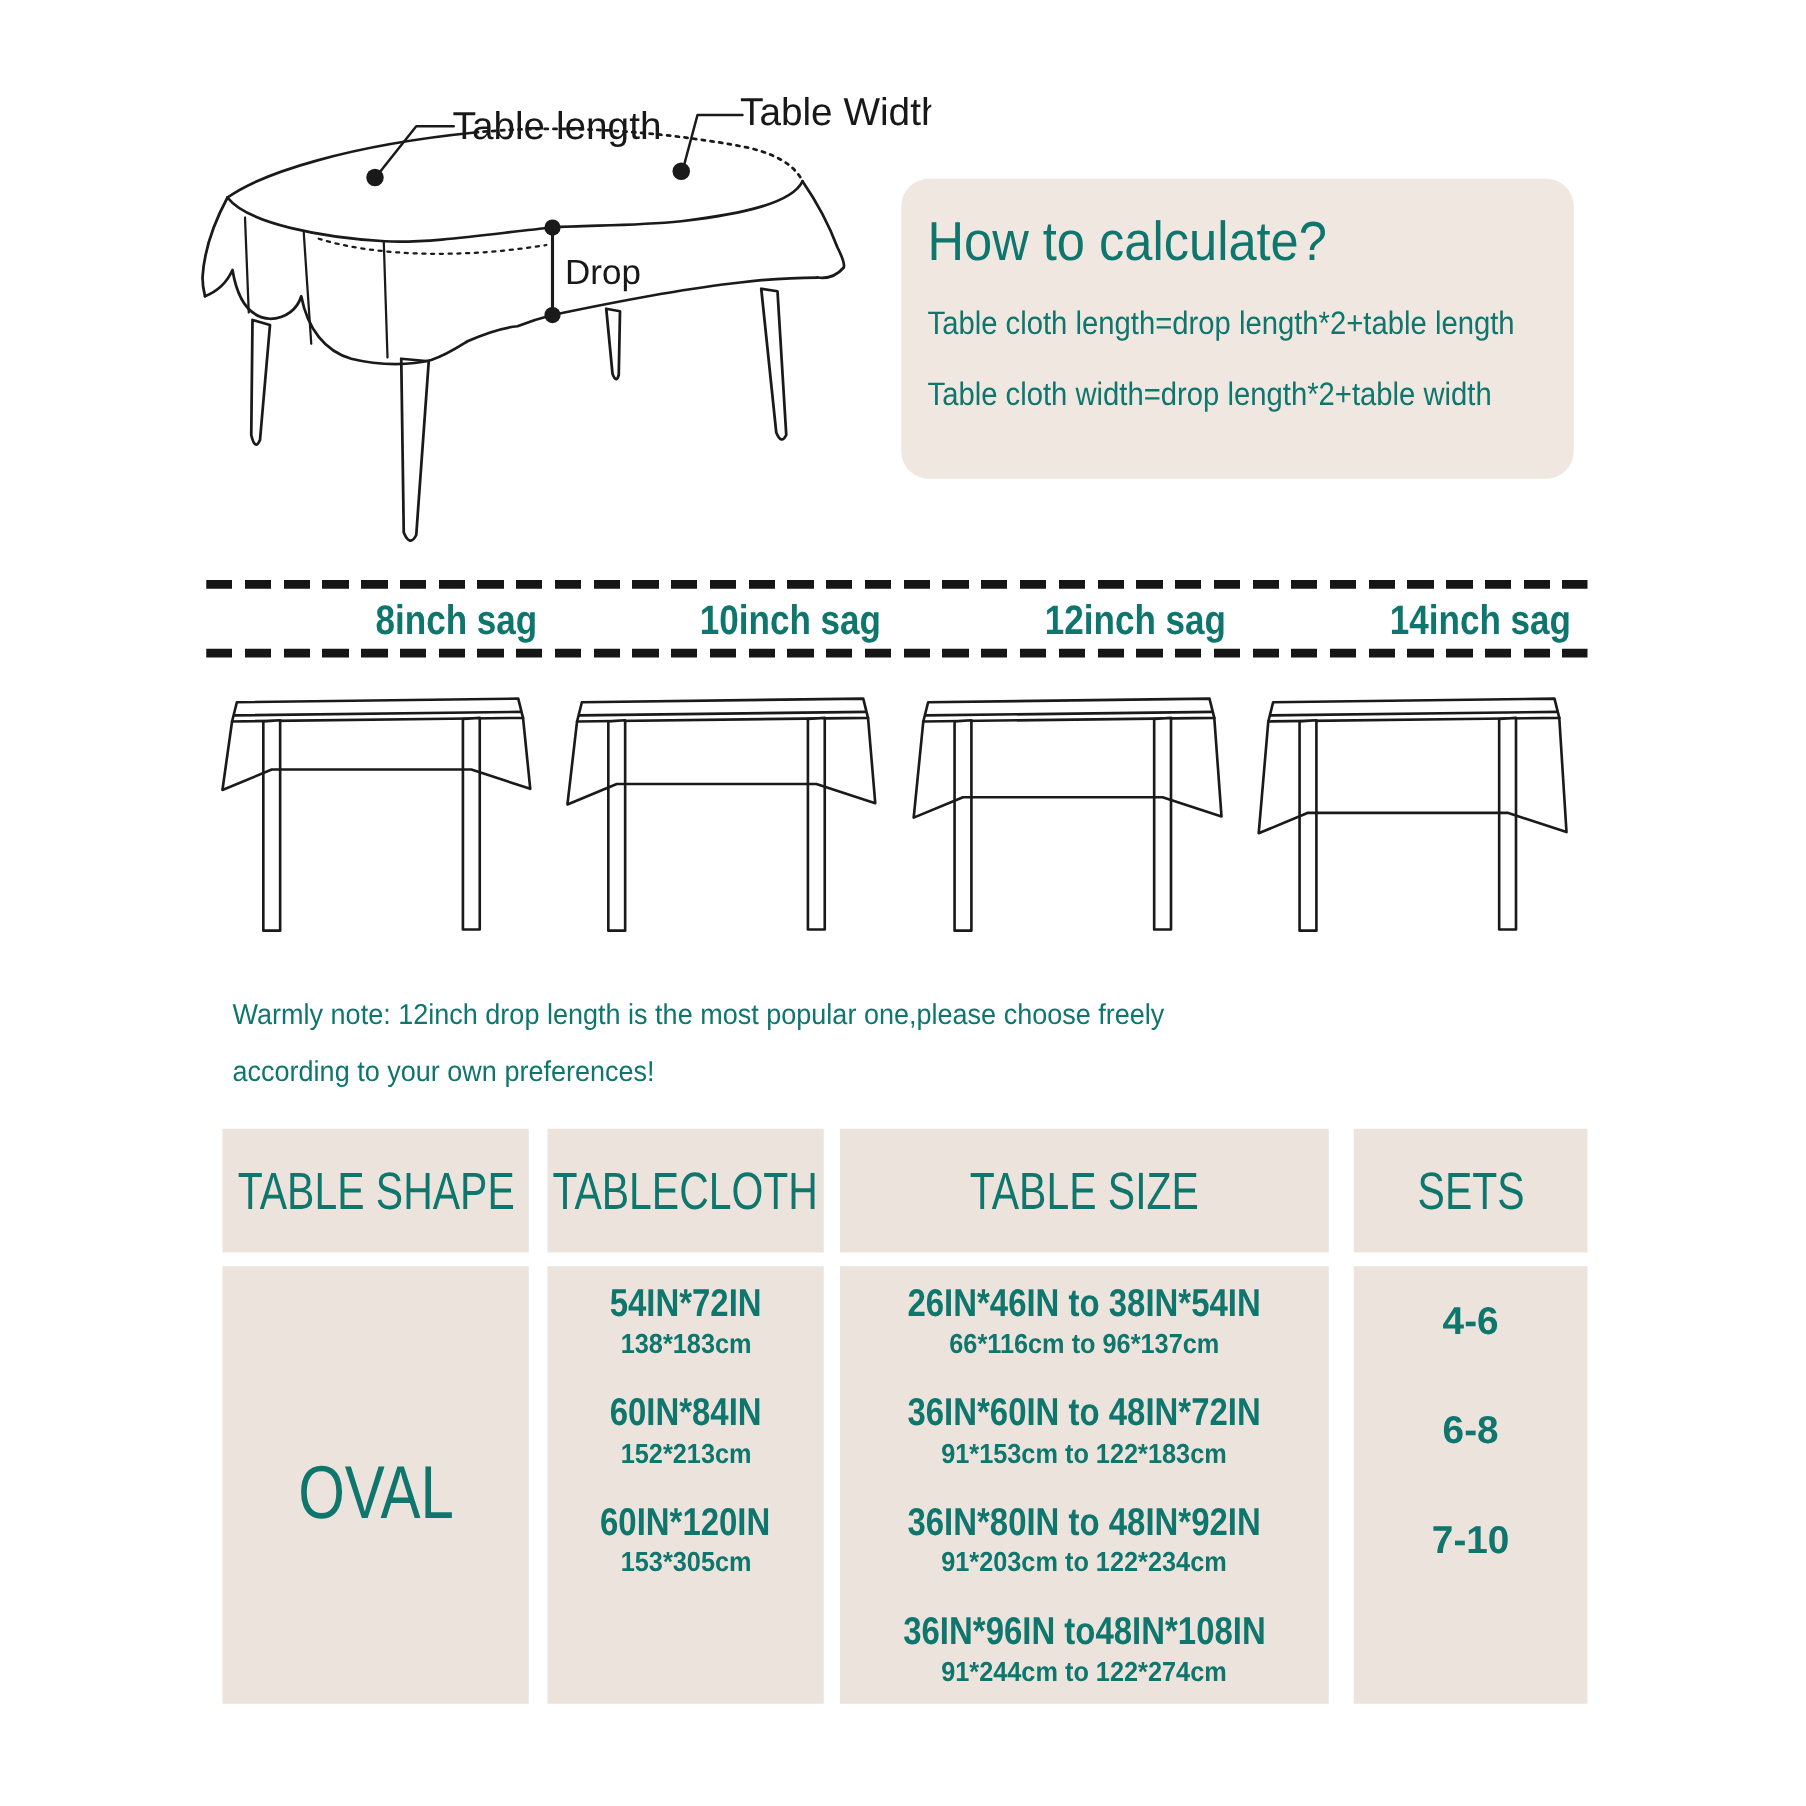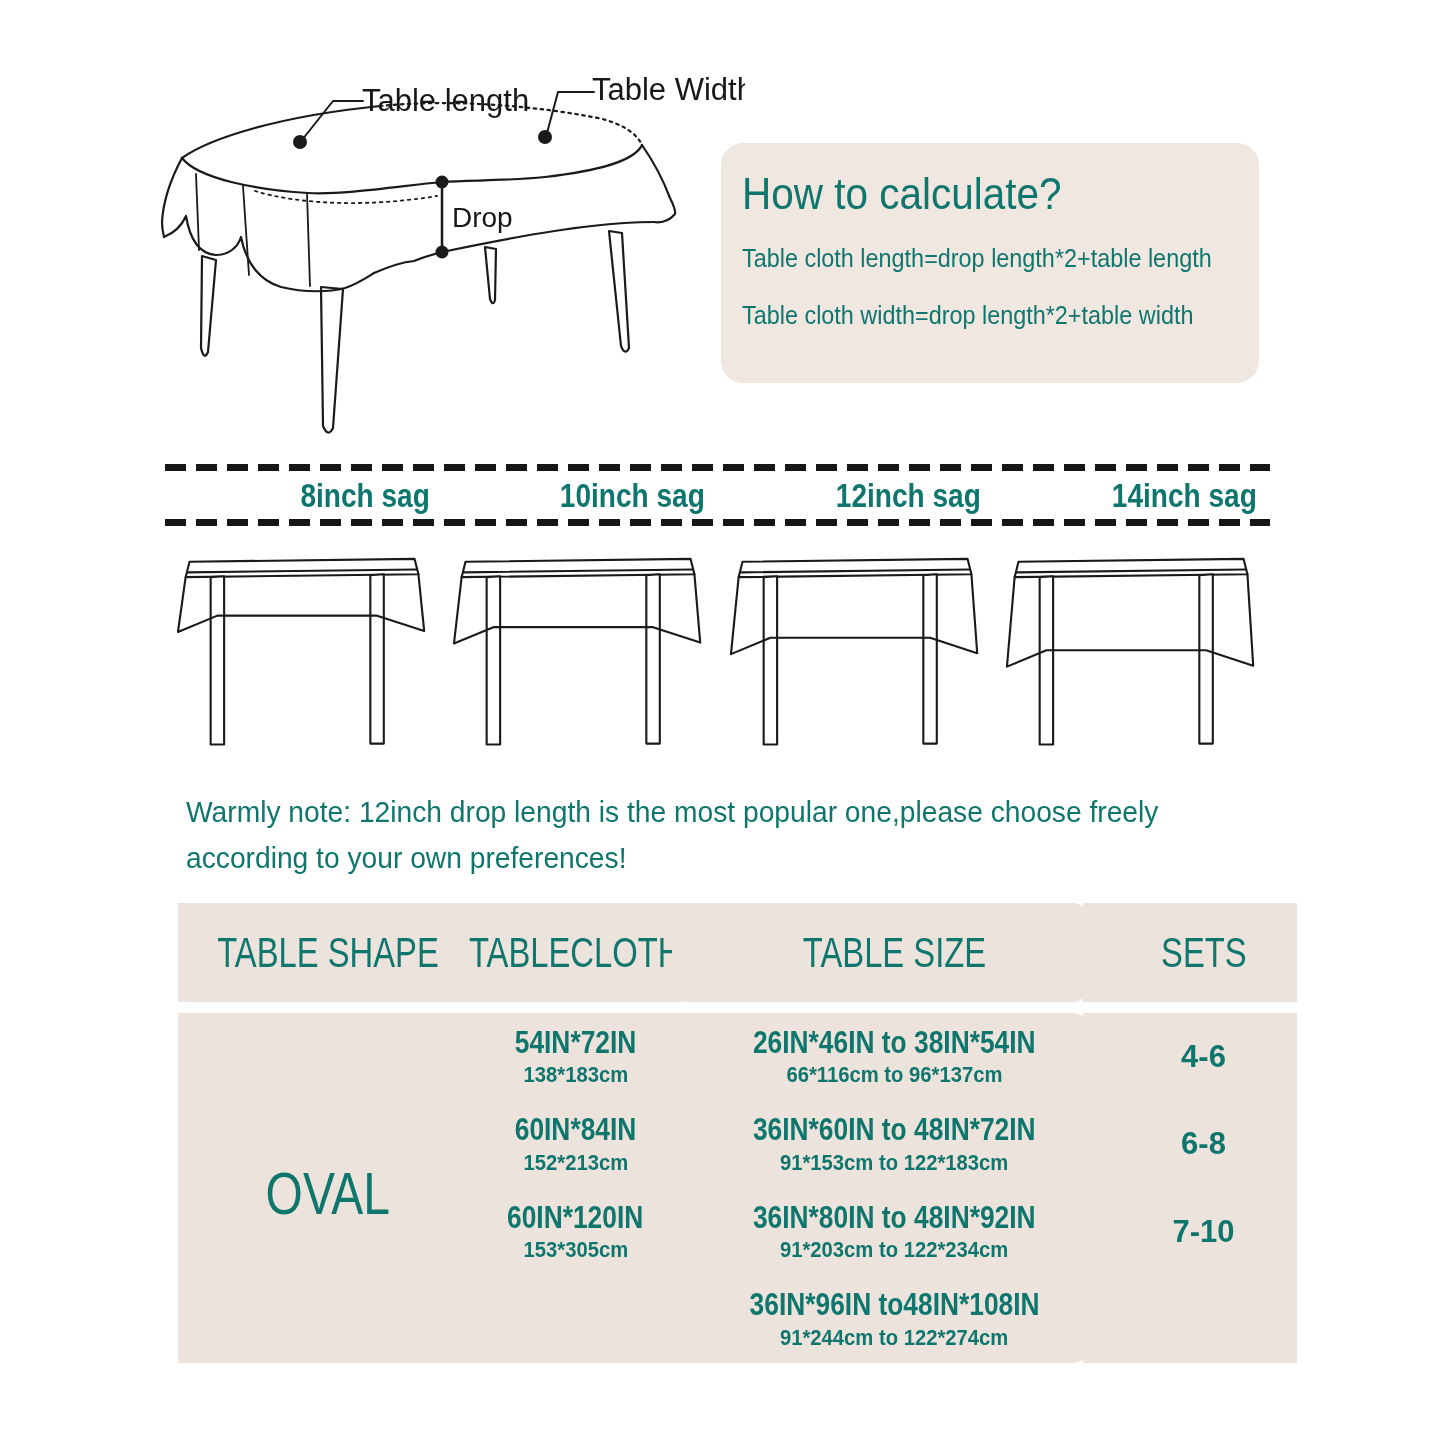"Warmly note: 12inch drop length" .note { font-size: 30px -> 23px }
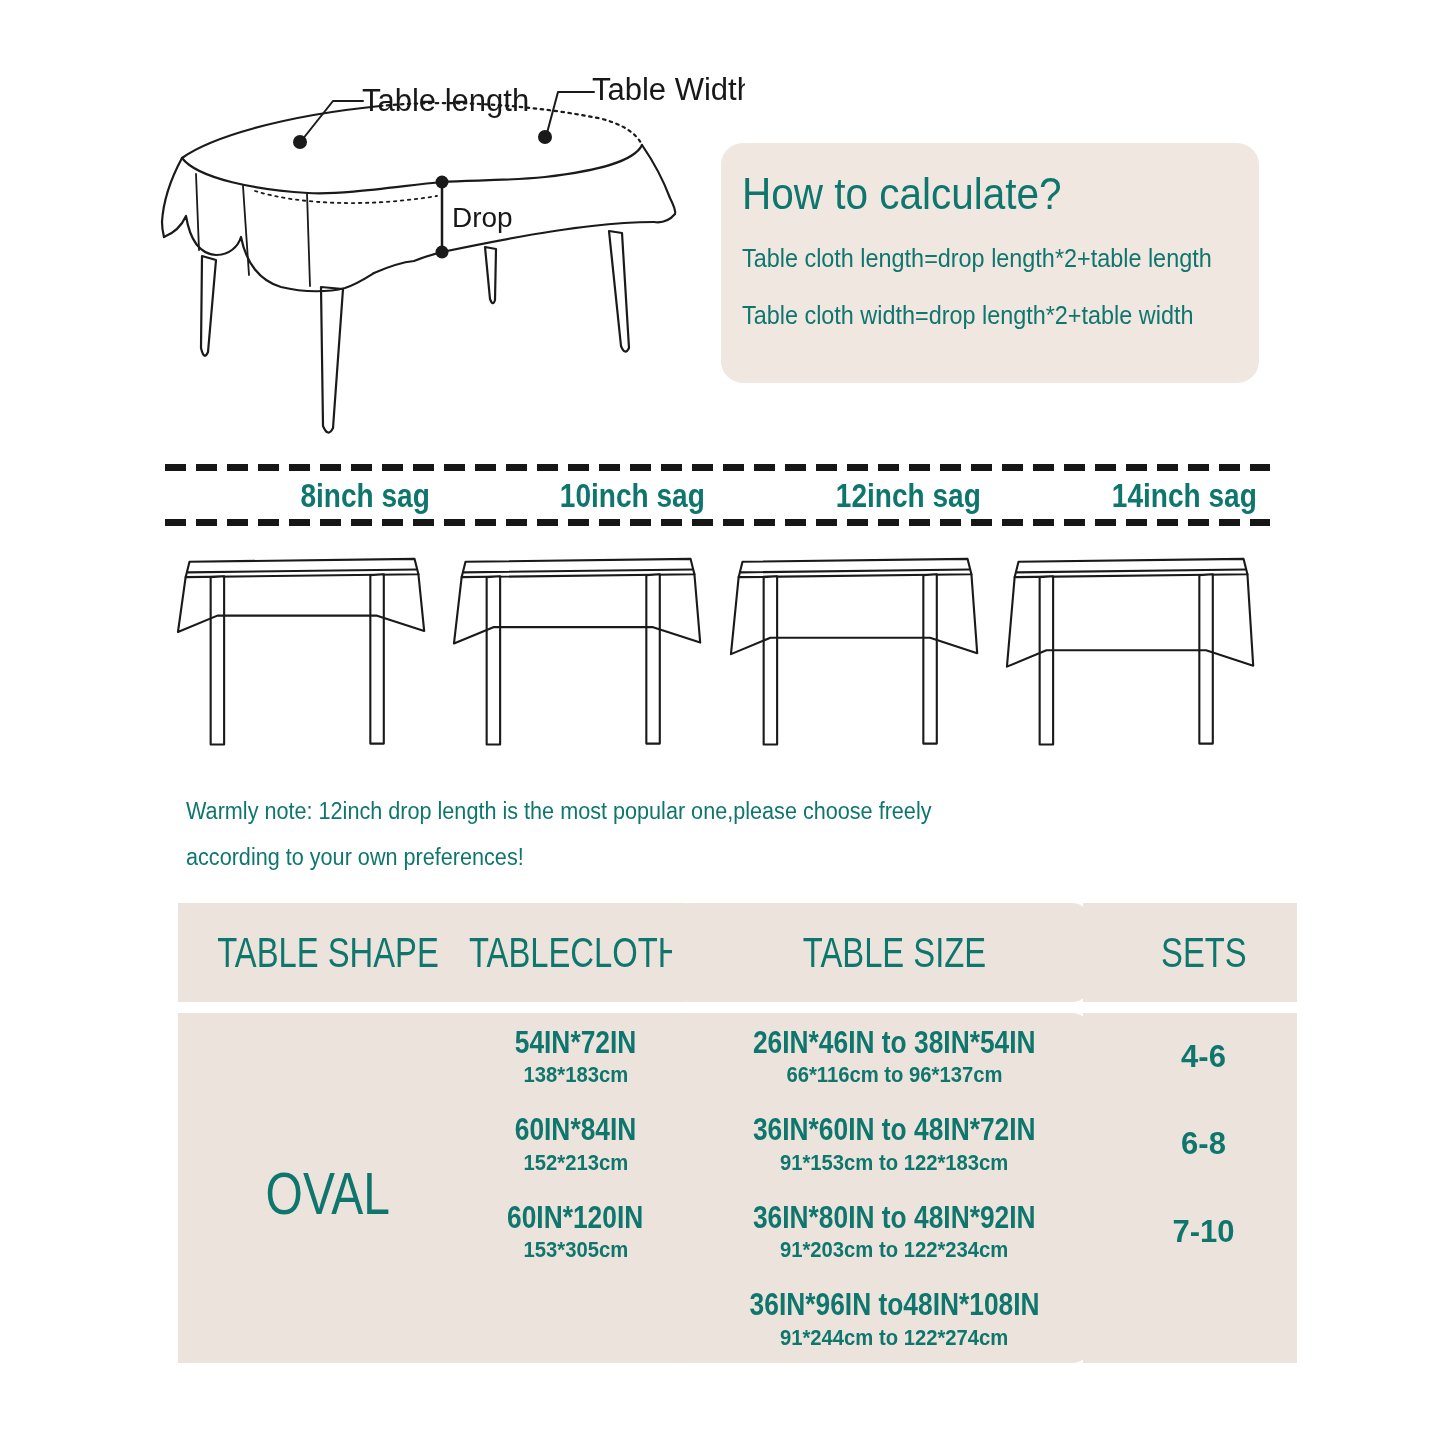"TABLE SHAPE" .cellbg { padding-left: 27px -> none }
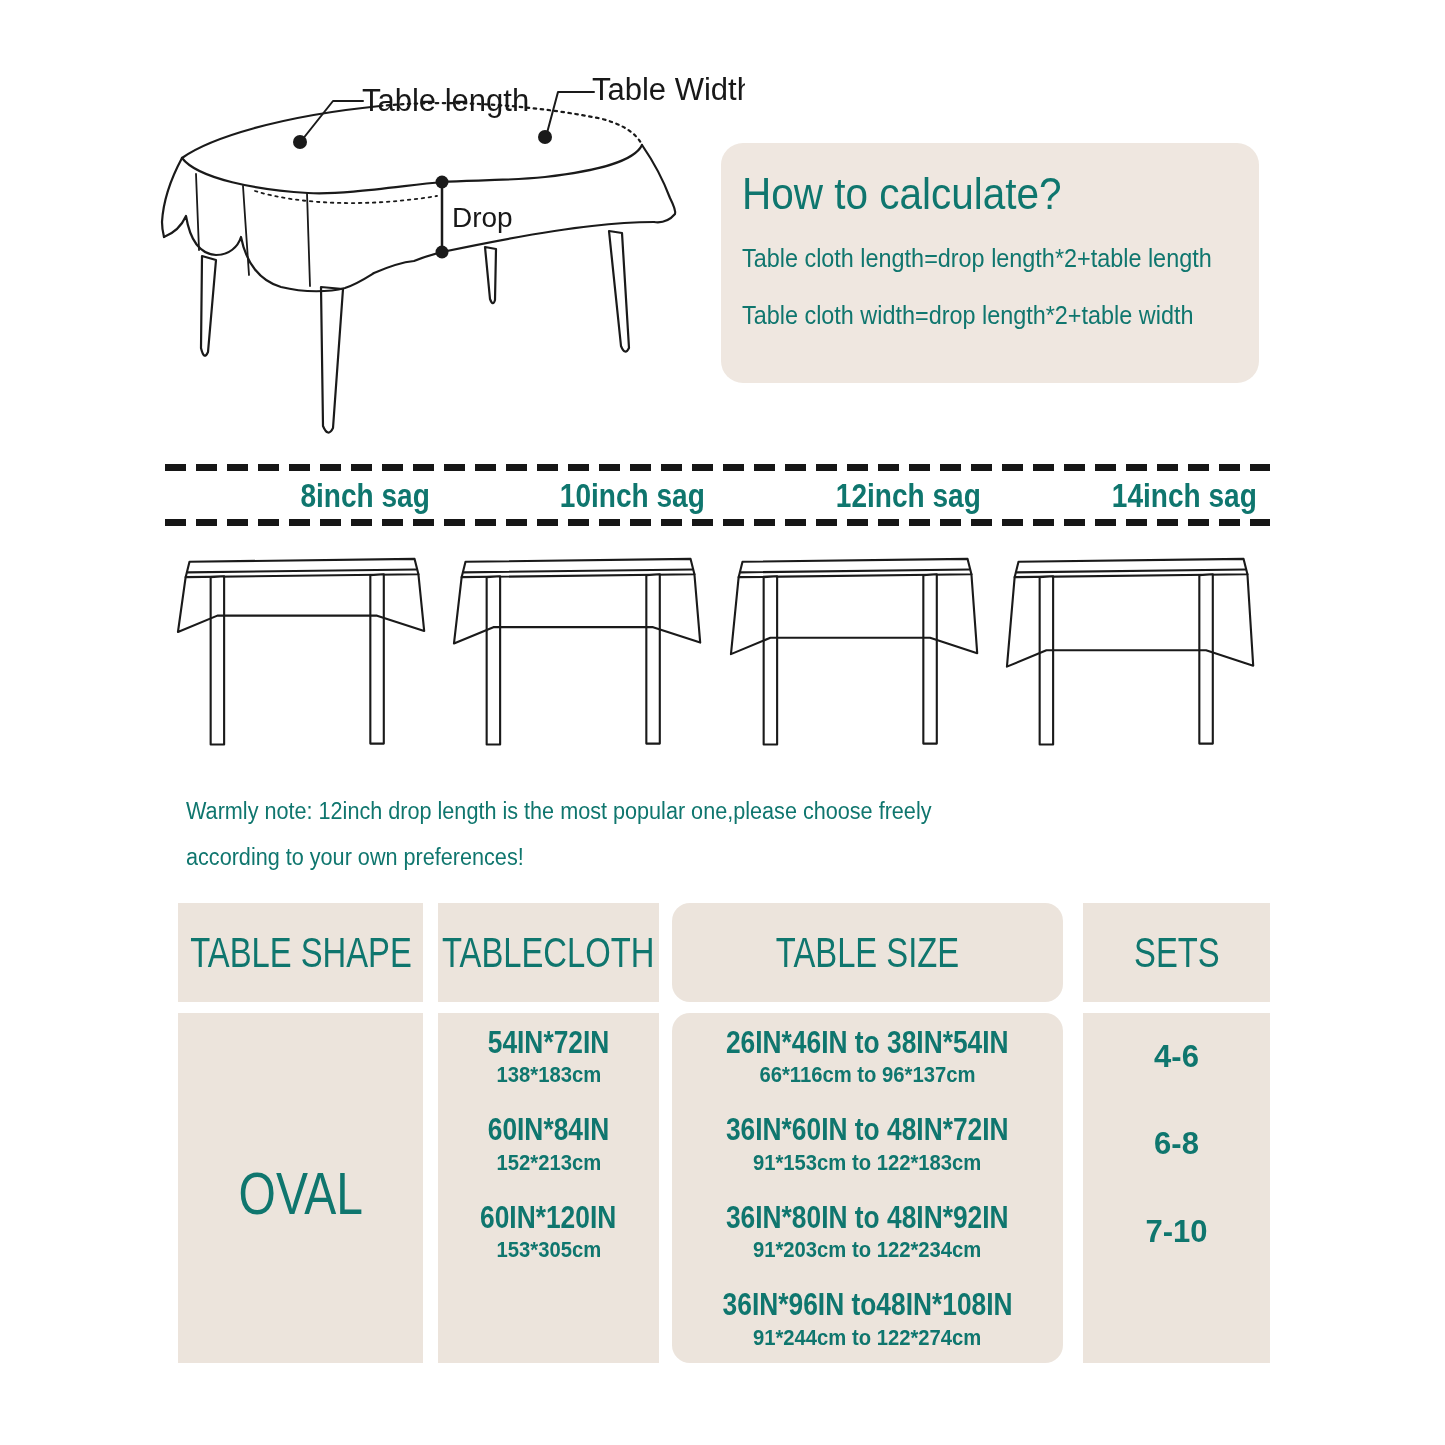"TABLE SIZE" .c3 { border-radius: 18px -> none }
